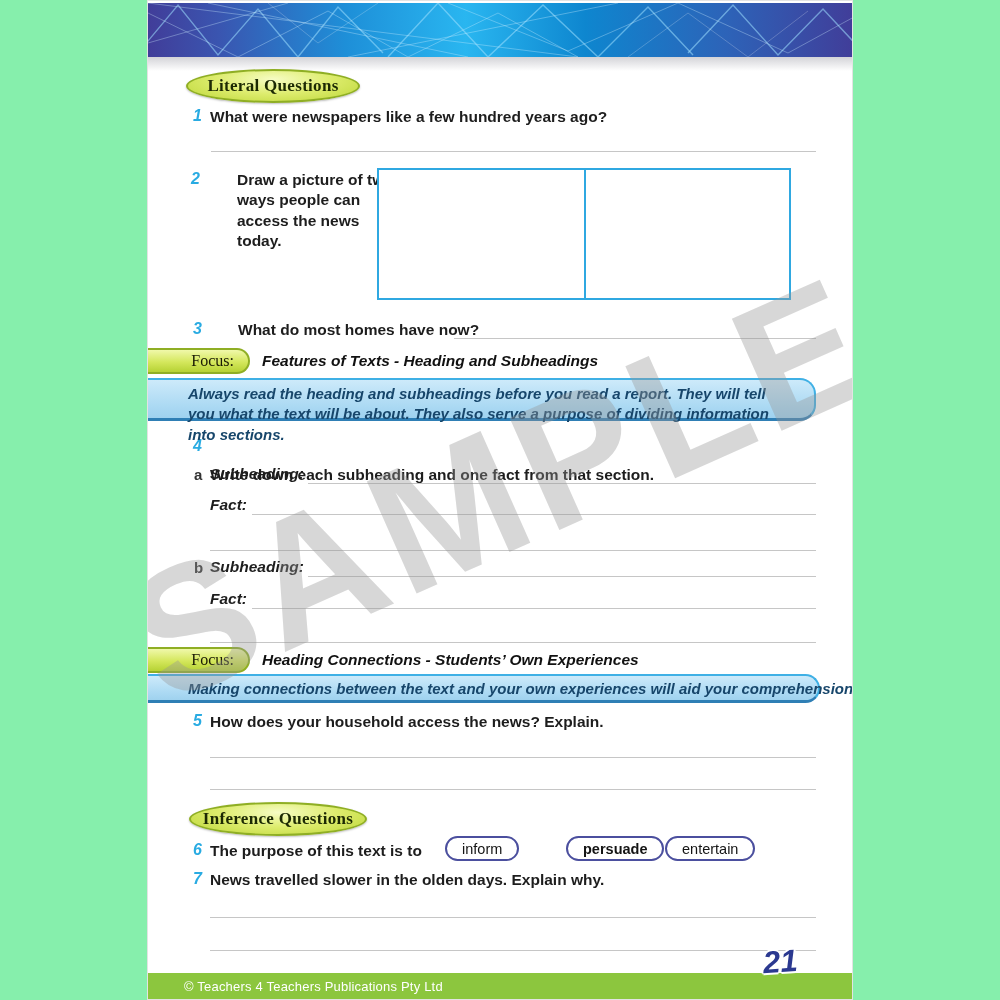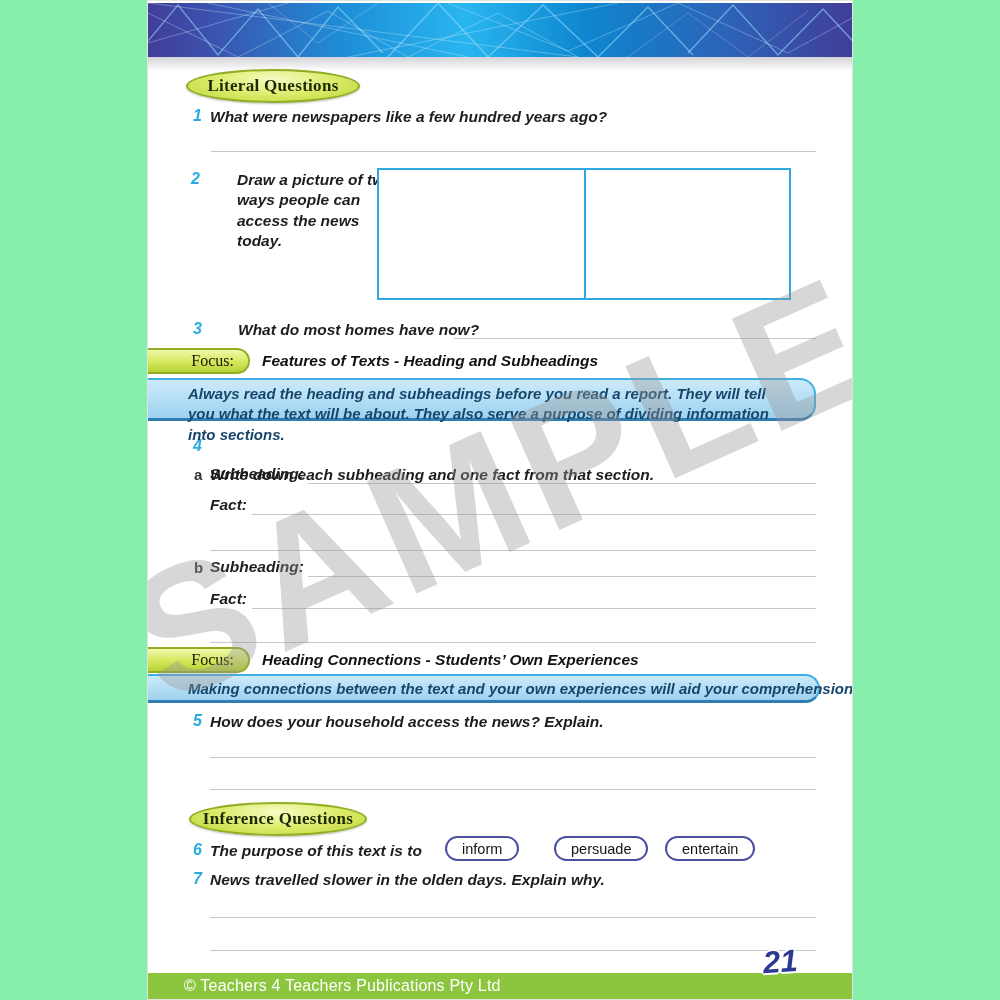"What were newspapers like a" .qtext { font-style: italic -> none }
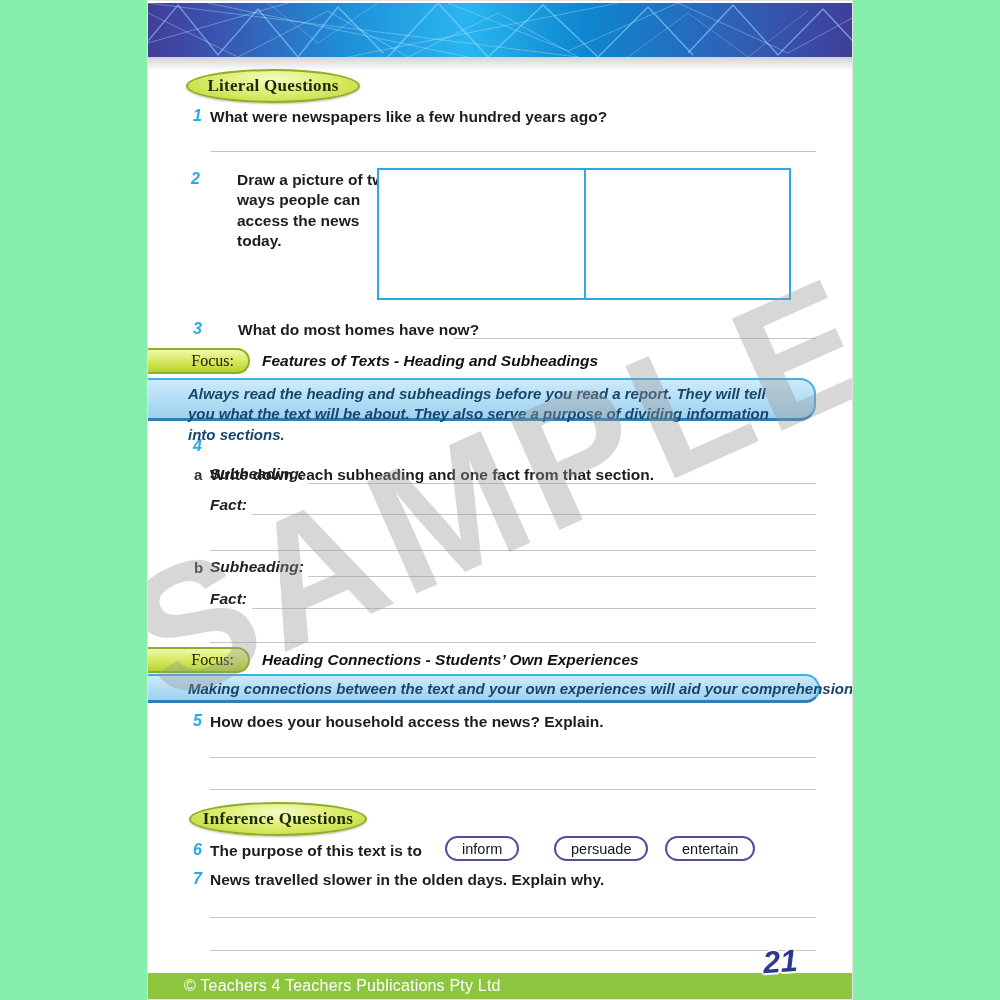"persuade" .pill-persuade { font-weight: none -> bold; left: 406px -> 418px }
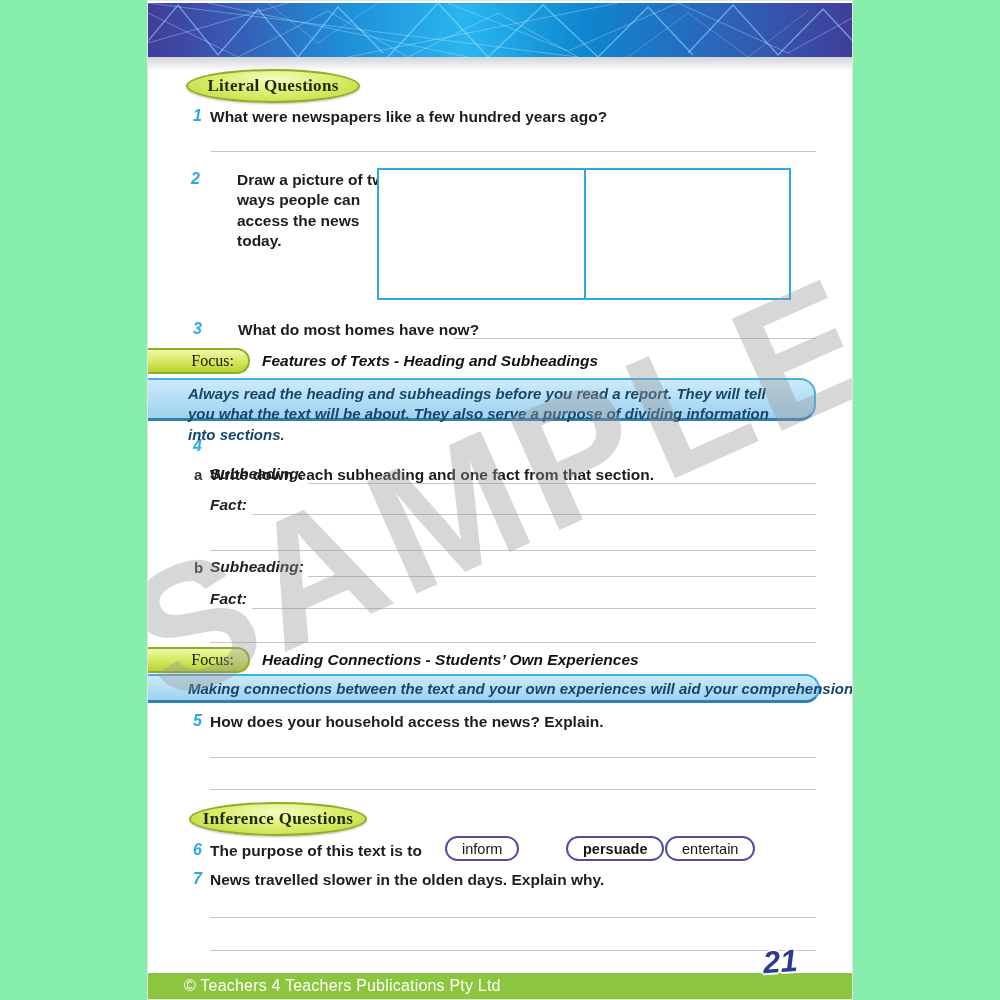"© Teachers 4 Teachers Publications" .footer-bar .copyright { font-size: 16px -> 13px }
